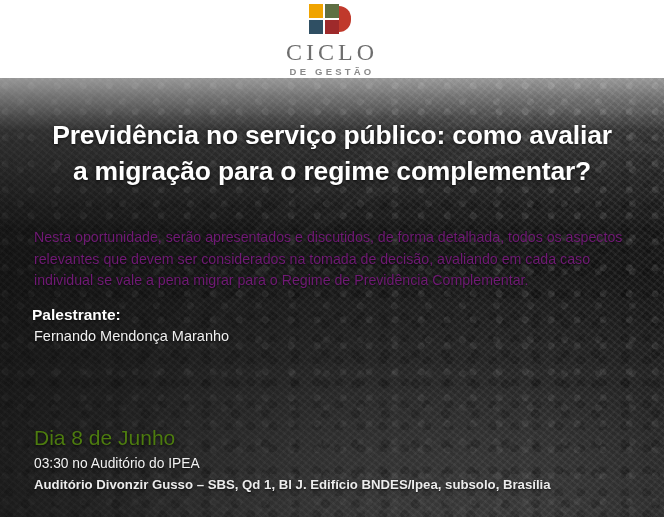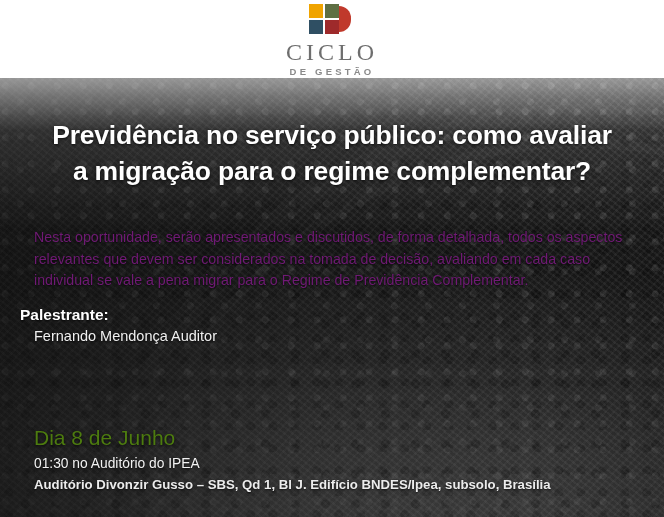"Palestrante:" .speaker-label { left: 20px -> 32px }
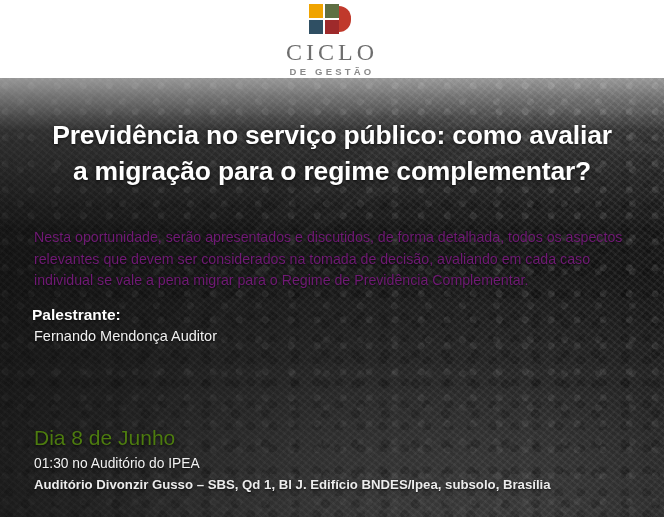"Fernando Mendonça Auditor" div.speaker-name { text: Auditor -> Maranho }
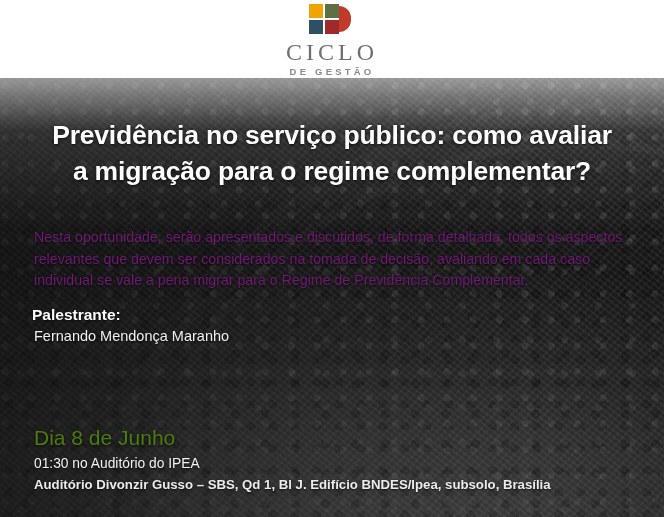"01:30 no Auditório do IPEA" div.time-place { text: 01:30 -> 03:30 }
